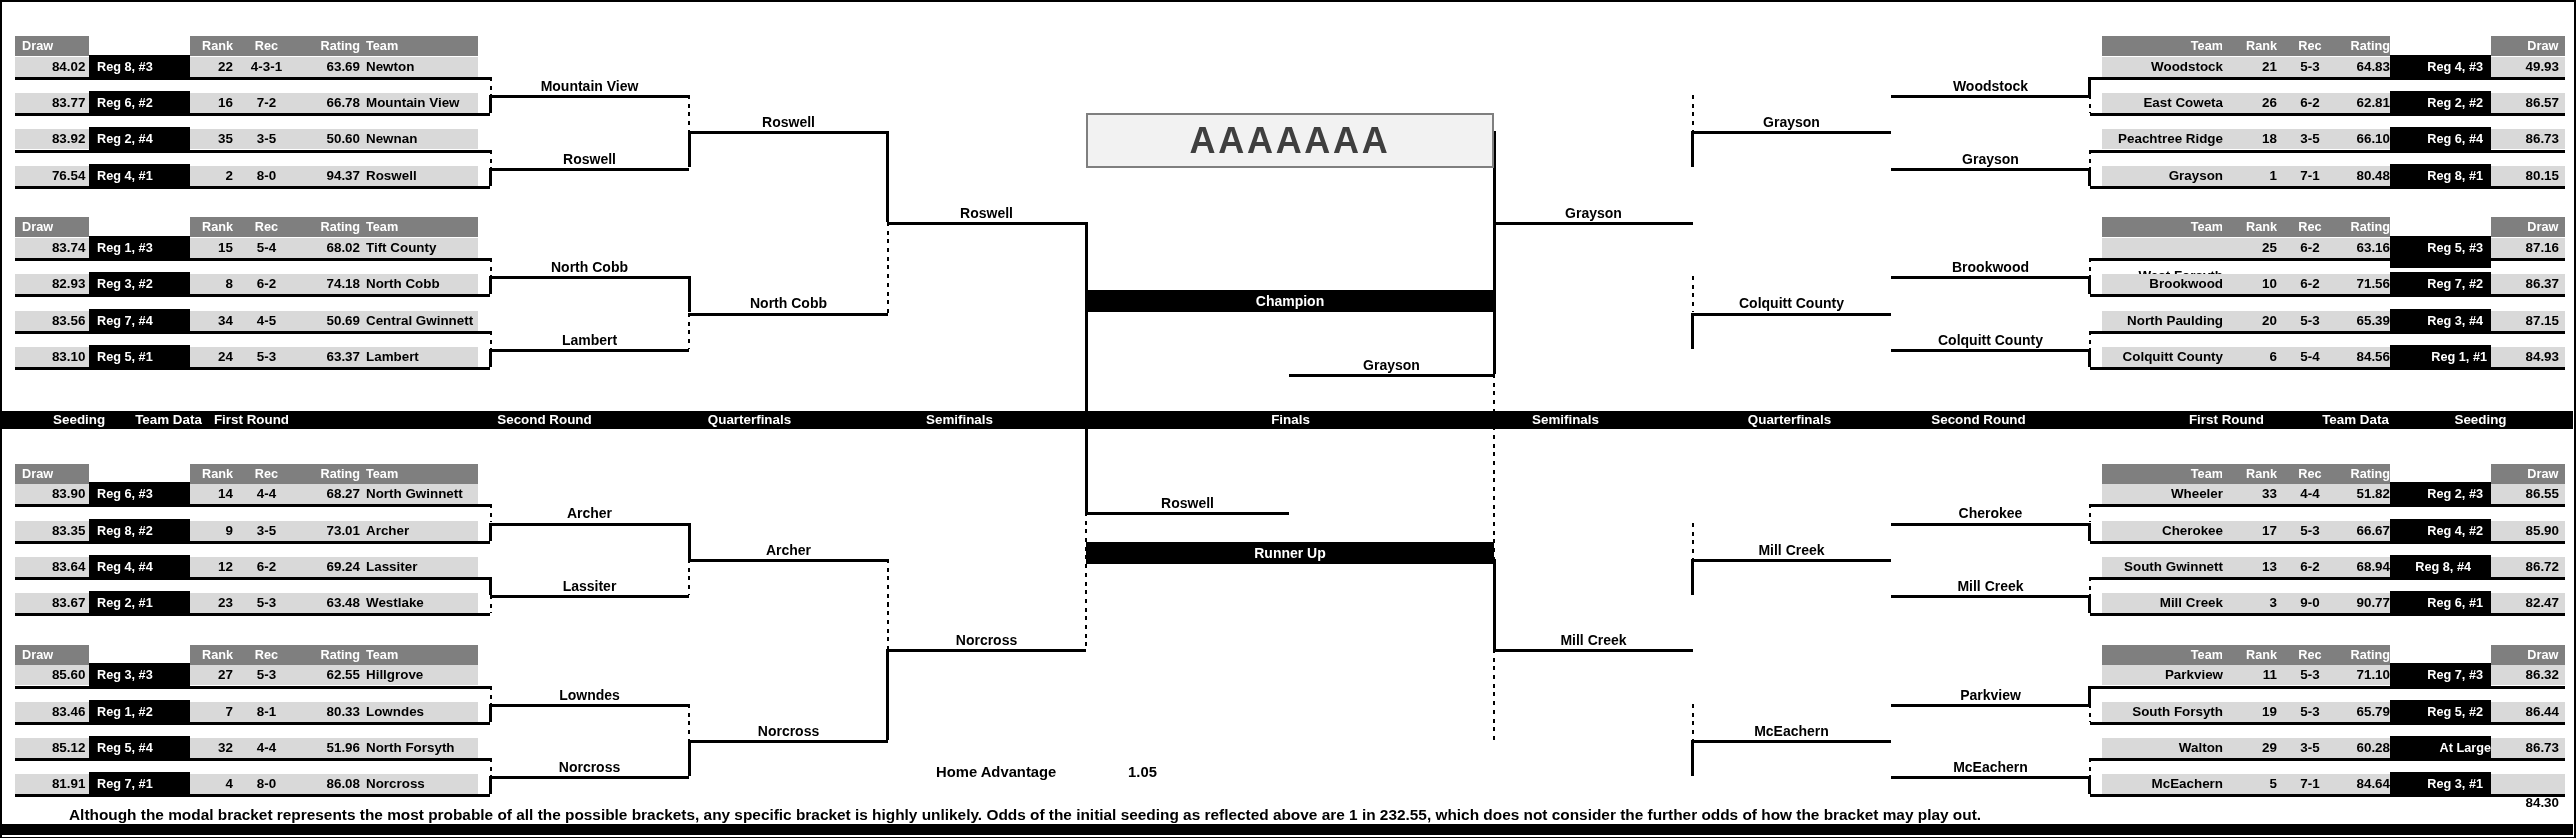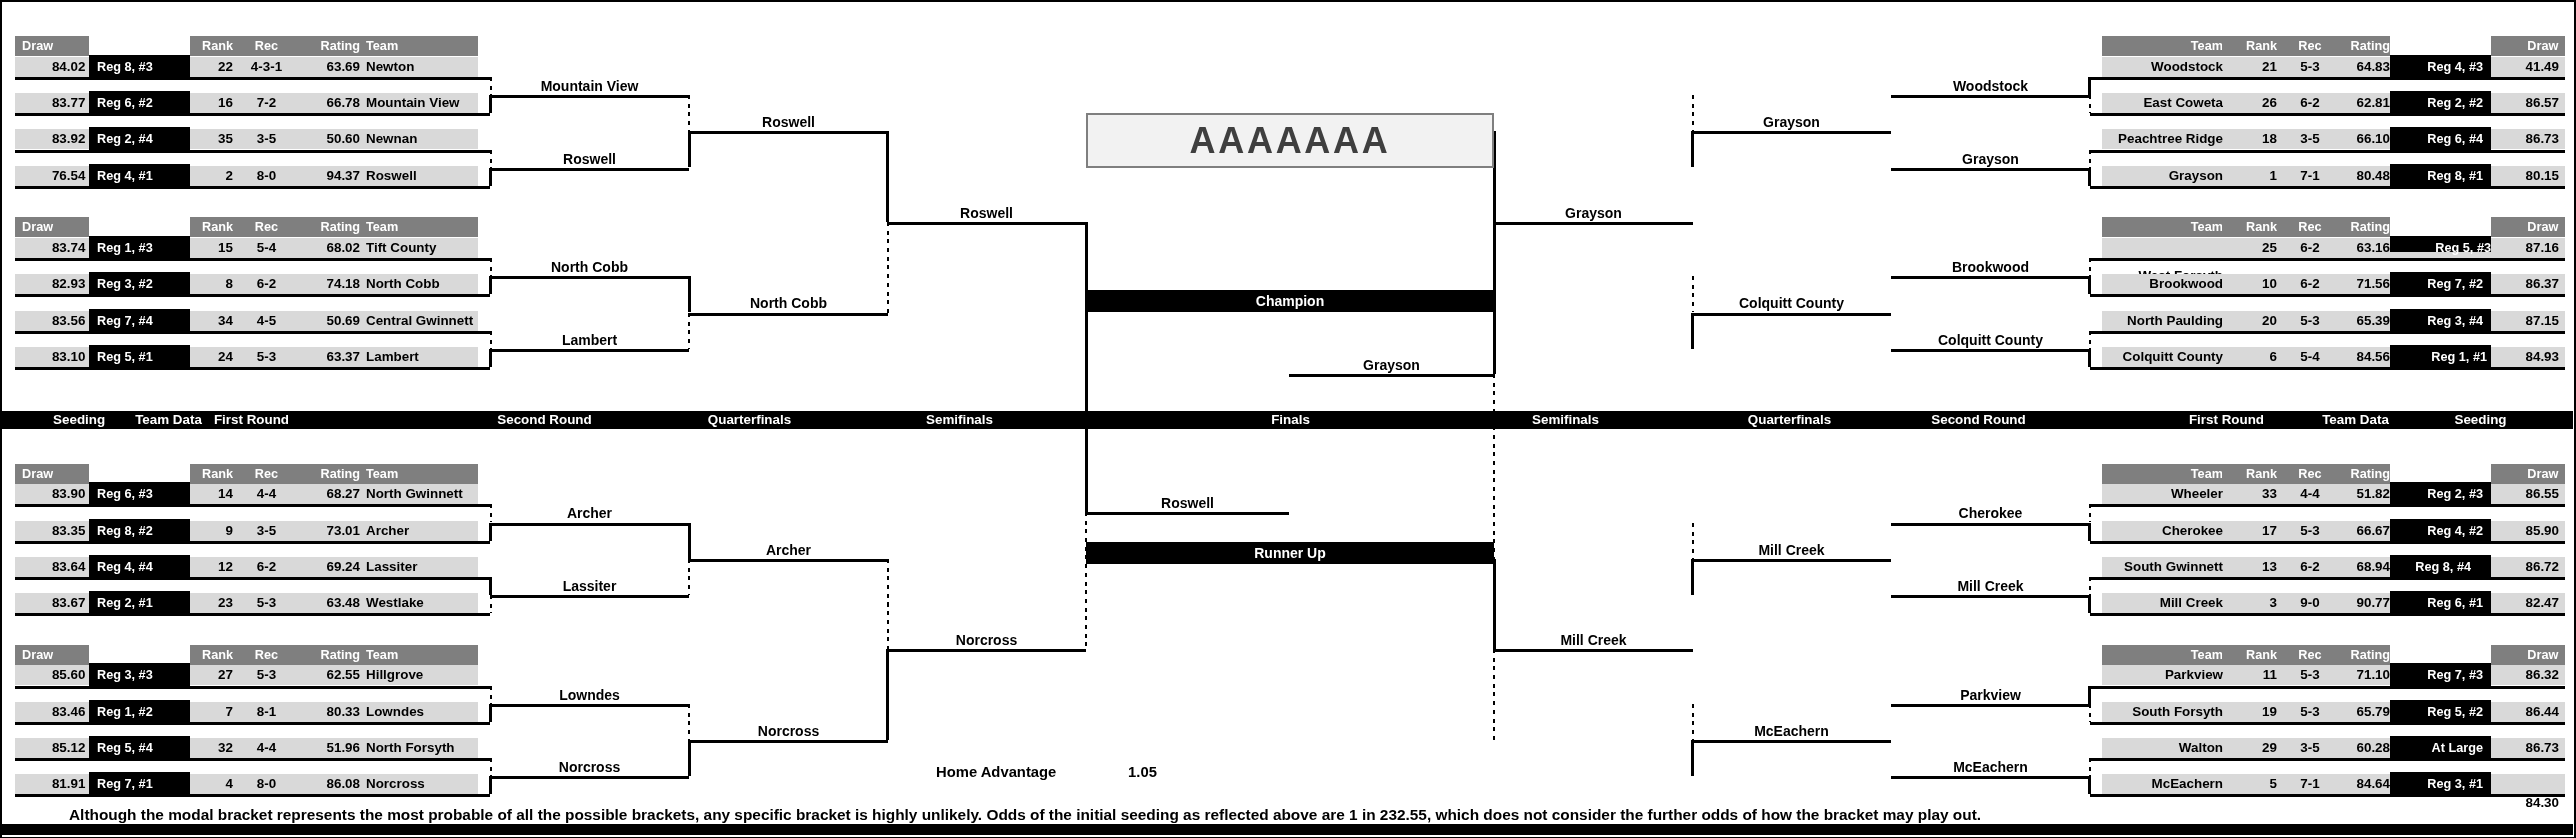"41.49" div.abs { text: 41.49 -> 49.93 }
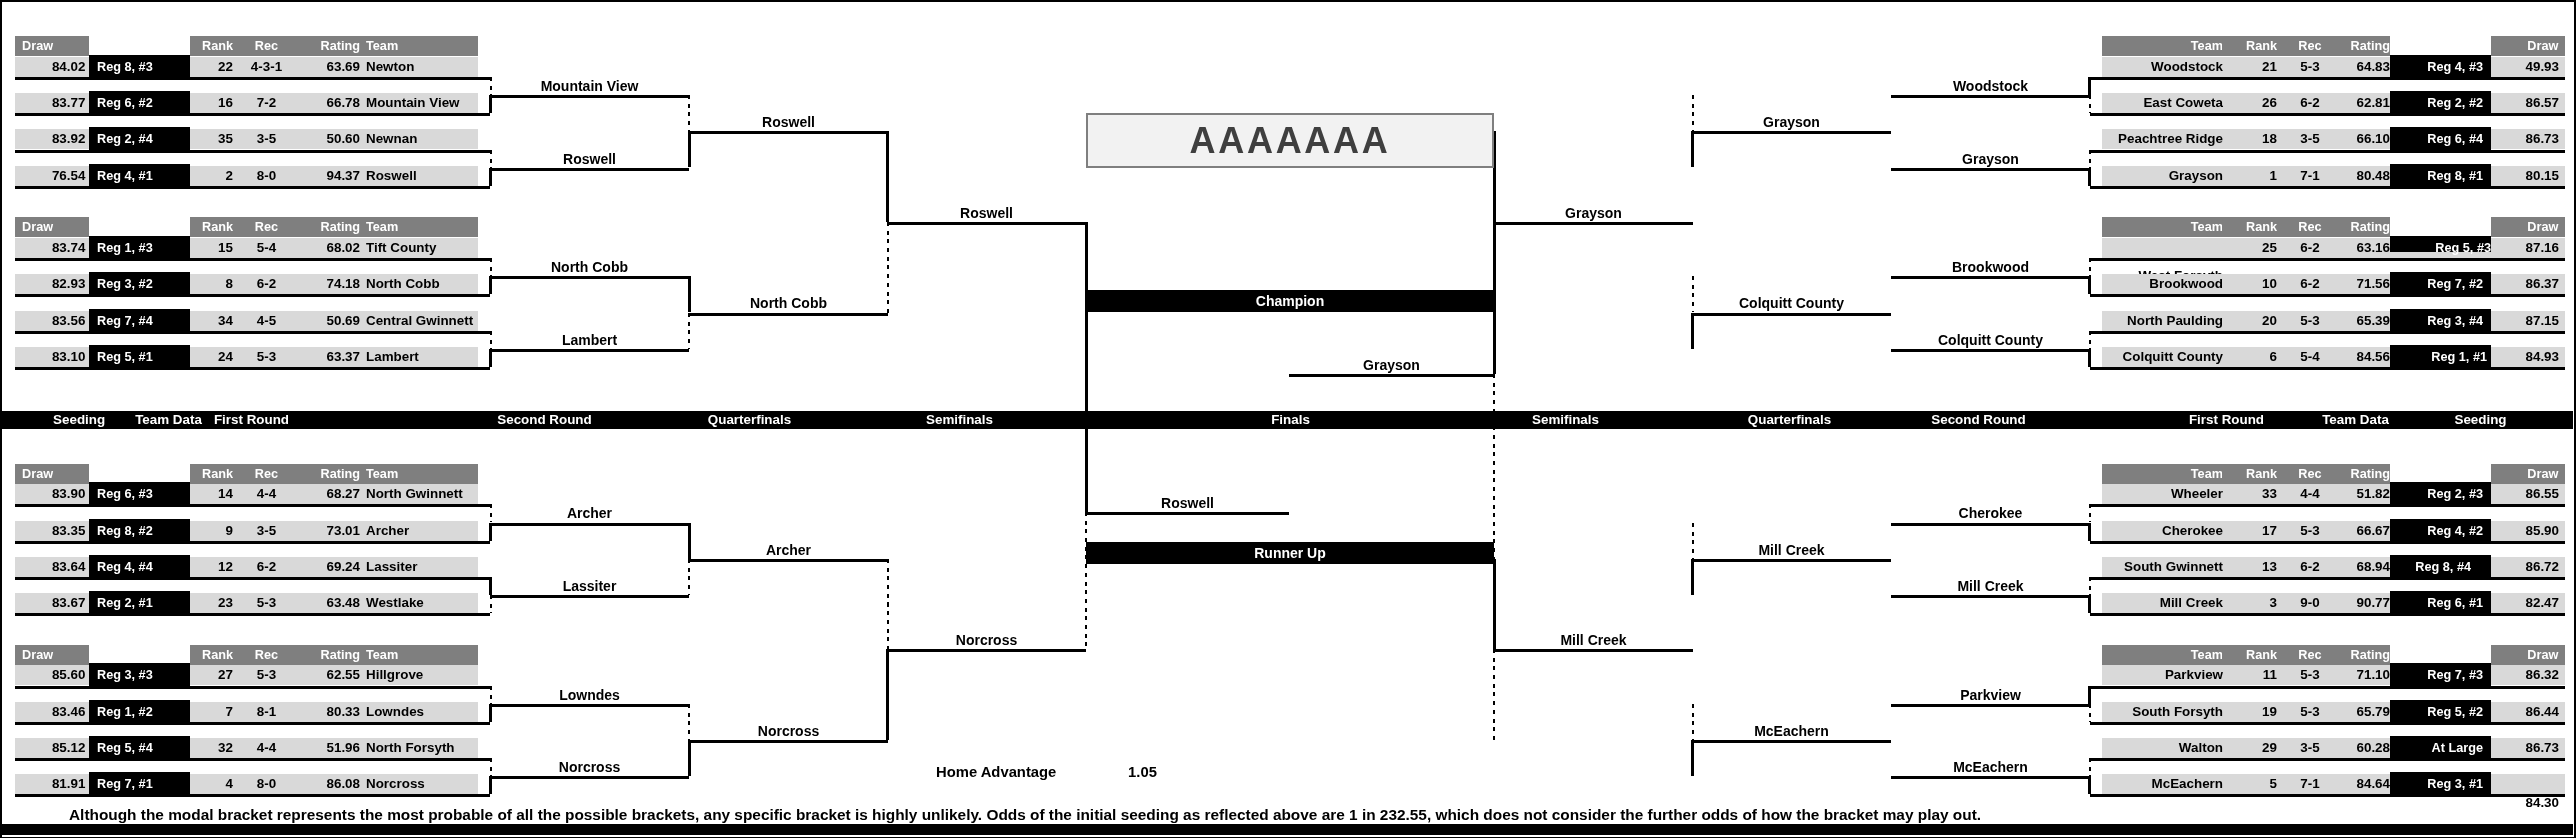"Reg 5, #3" div.abs { height: 16px -> 32px; padding-right: 0 -> 8px }
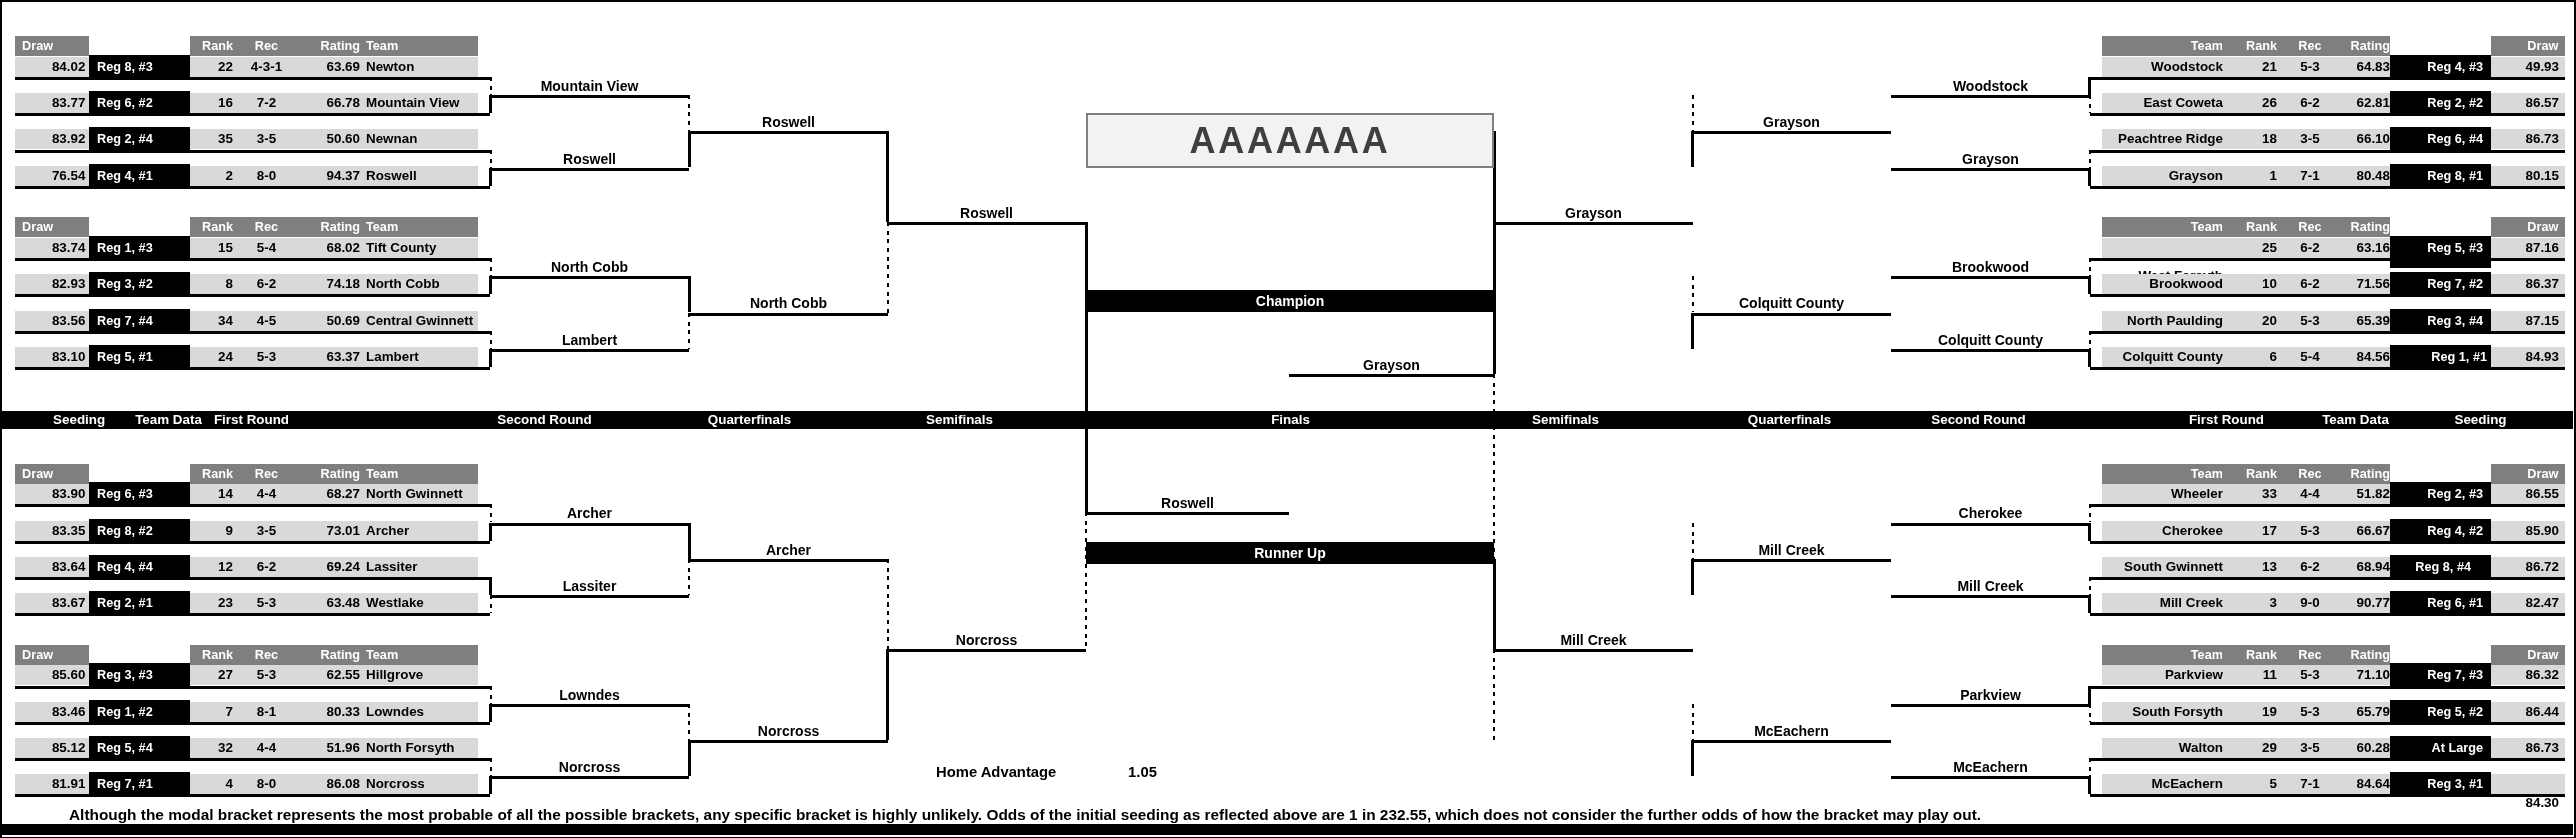"At Large" div.abs { padding-right: 8px -> none }
